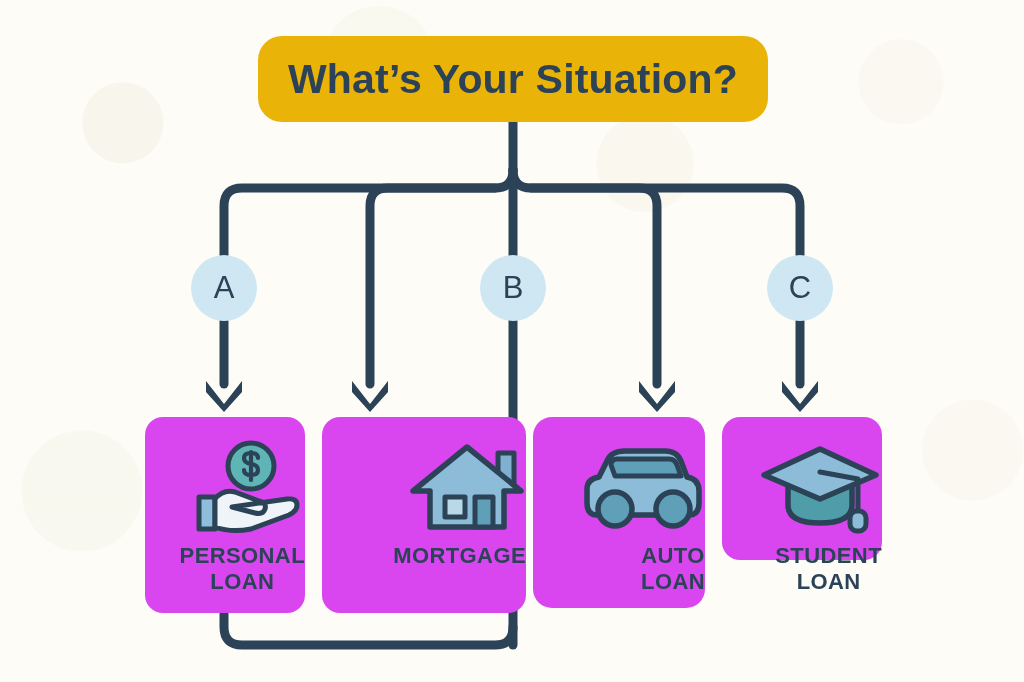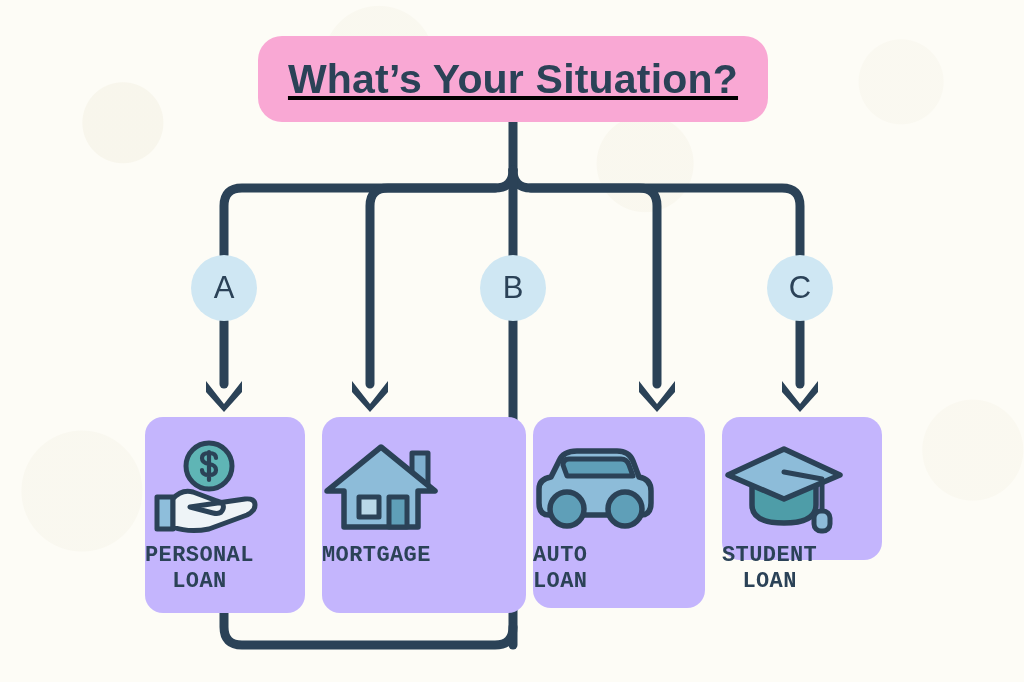"What’s Your Situation?" .title-pill { background: #f9a8d4 -> #eab308; text-decoration: underline -> none }
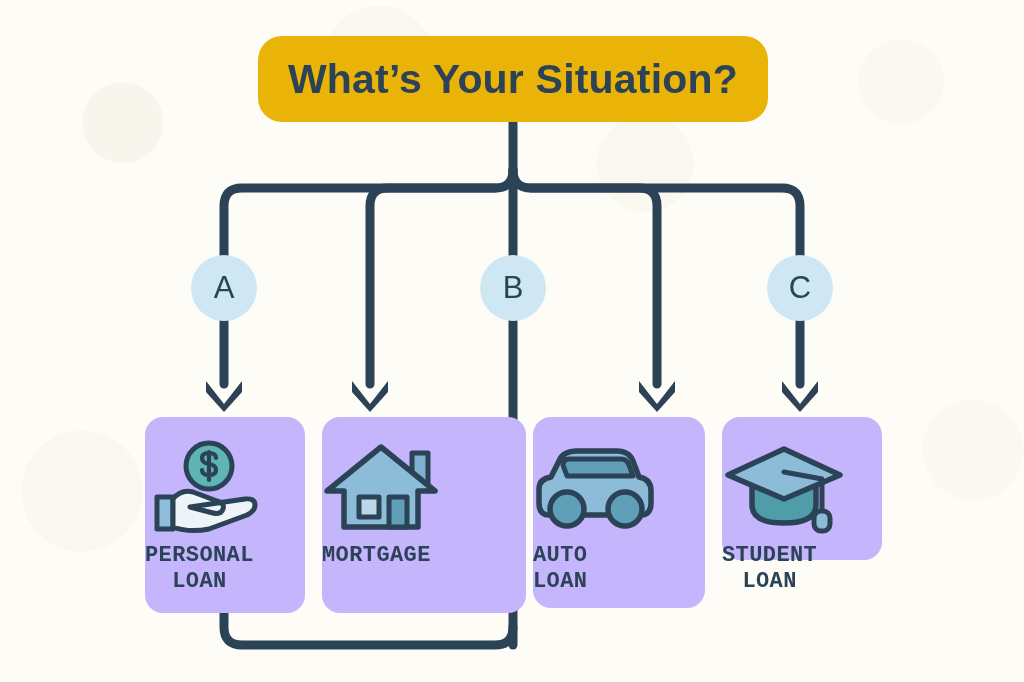"PERSONAL" .card { align-items: flex-start -> flex-end; background: #c4b5fd -> #d946ef; font-family: Liberation Mono, monospace -> none }
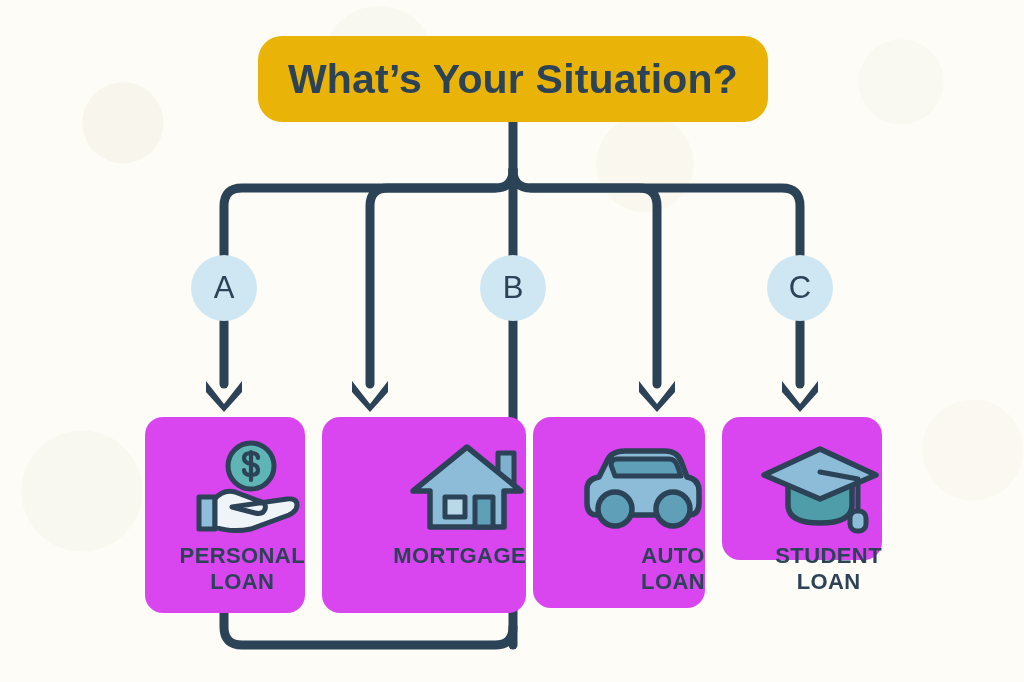"AUTO" div.card { border-radius: none -> 19px }
